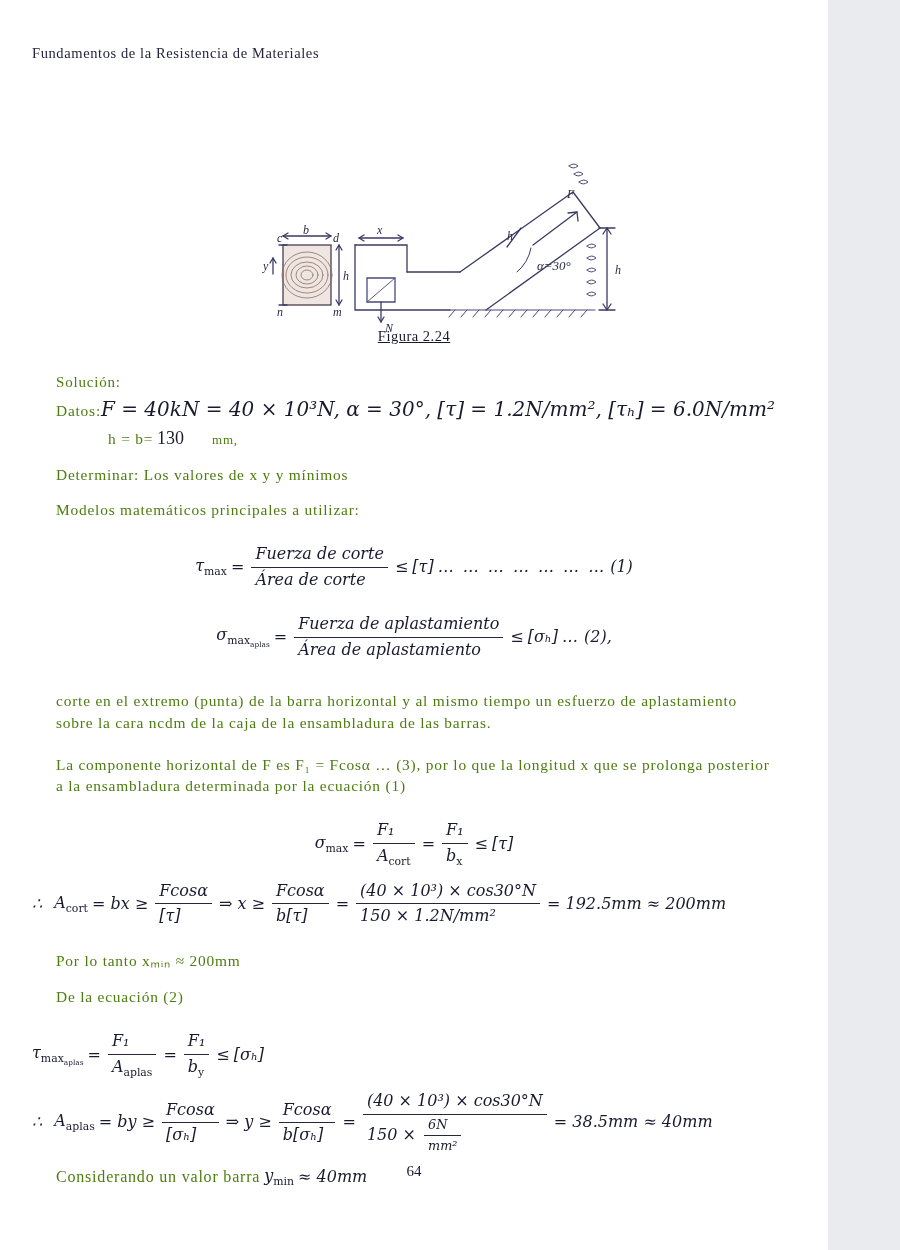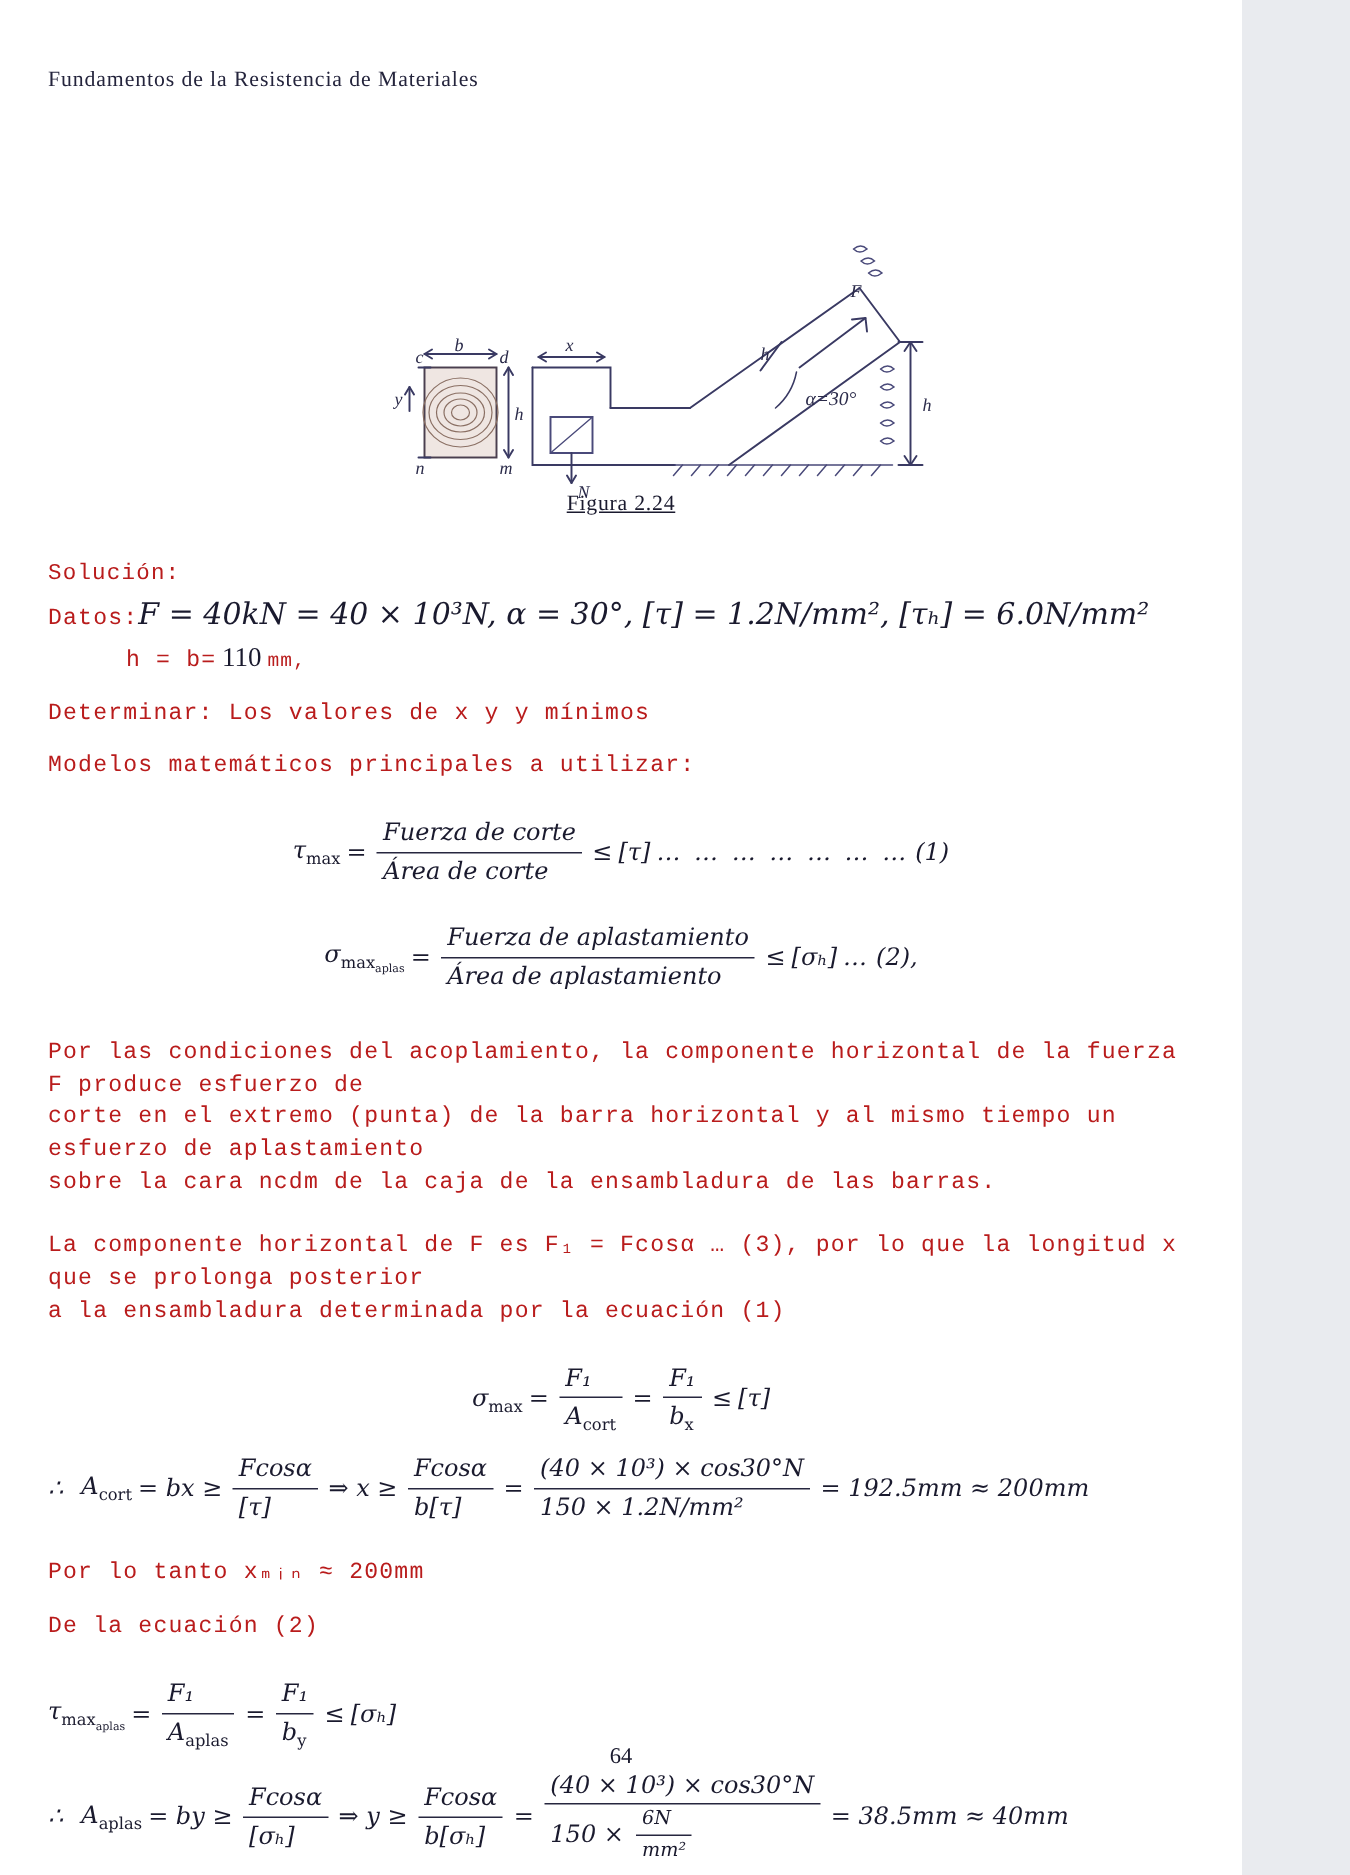"Solución:" .hand { color: #b91c1c -> #4d7c0f; font-family: Liberation Mono, monospace -> Liberation Serif, serif; margin-left: none -> 24px }
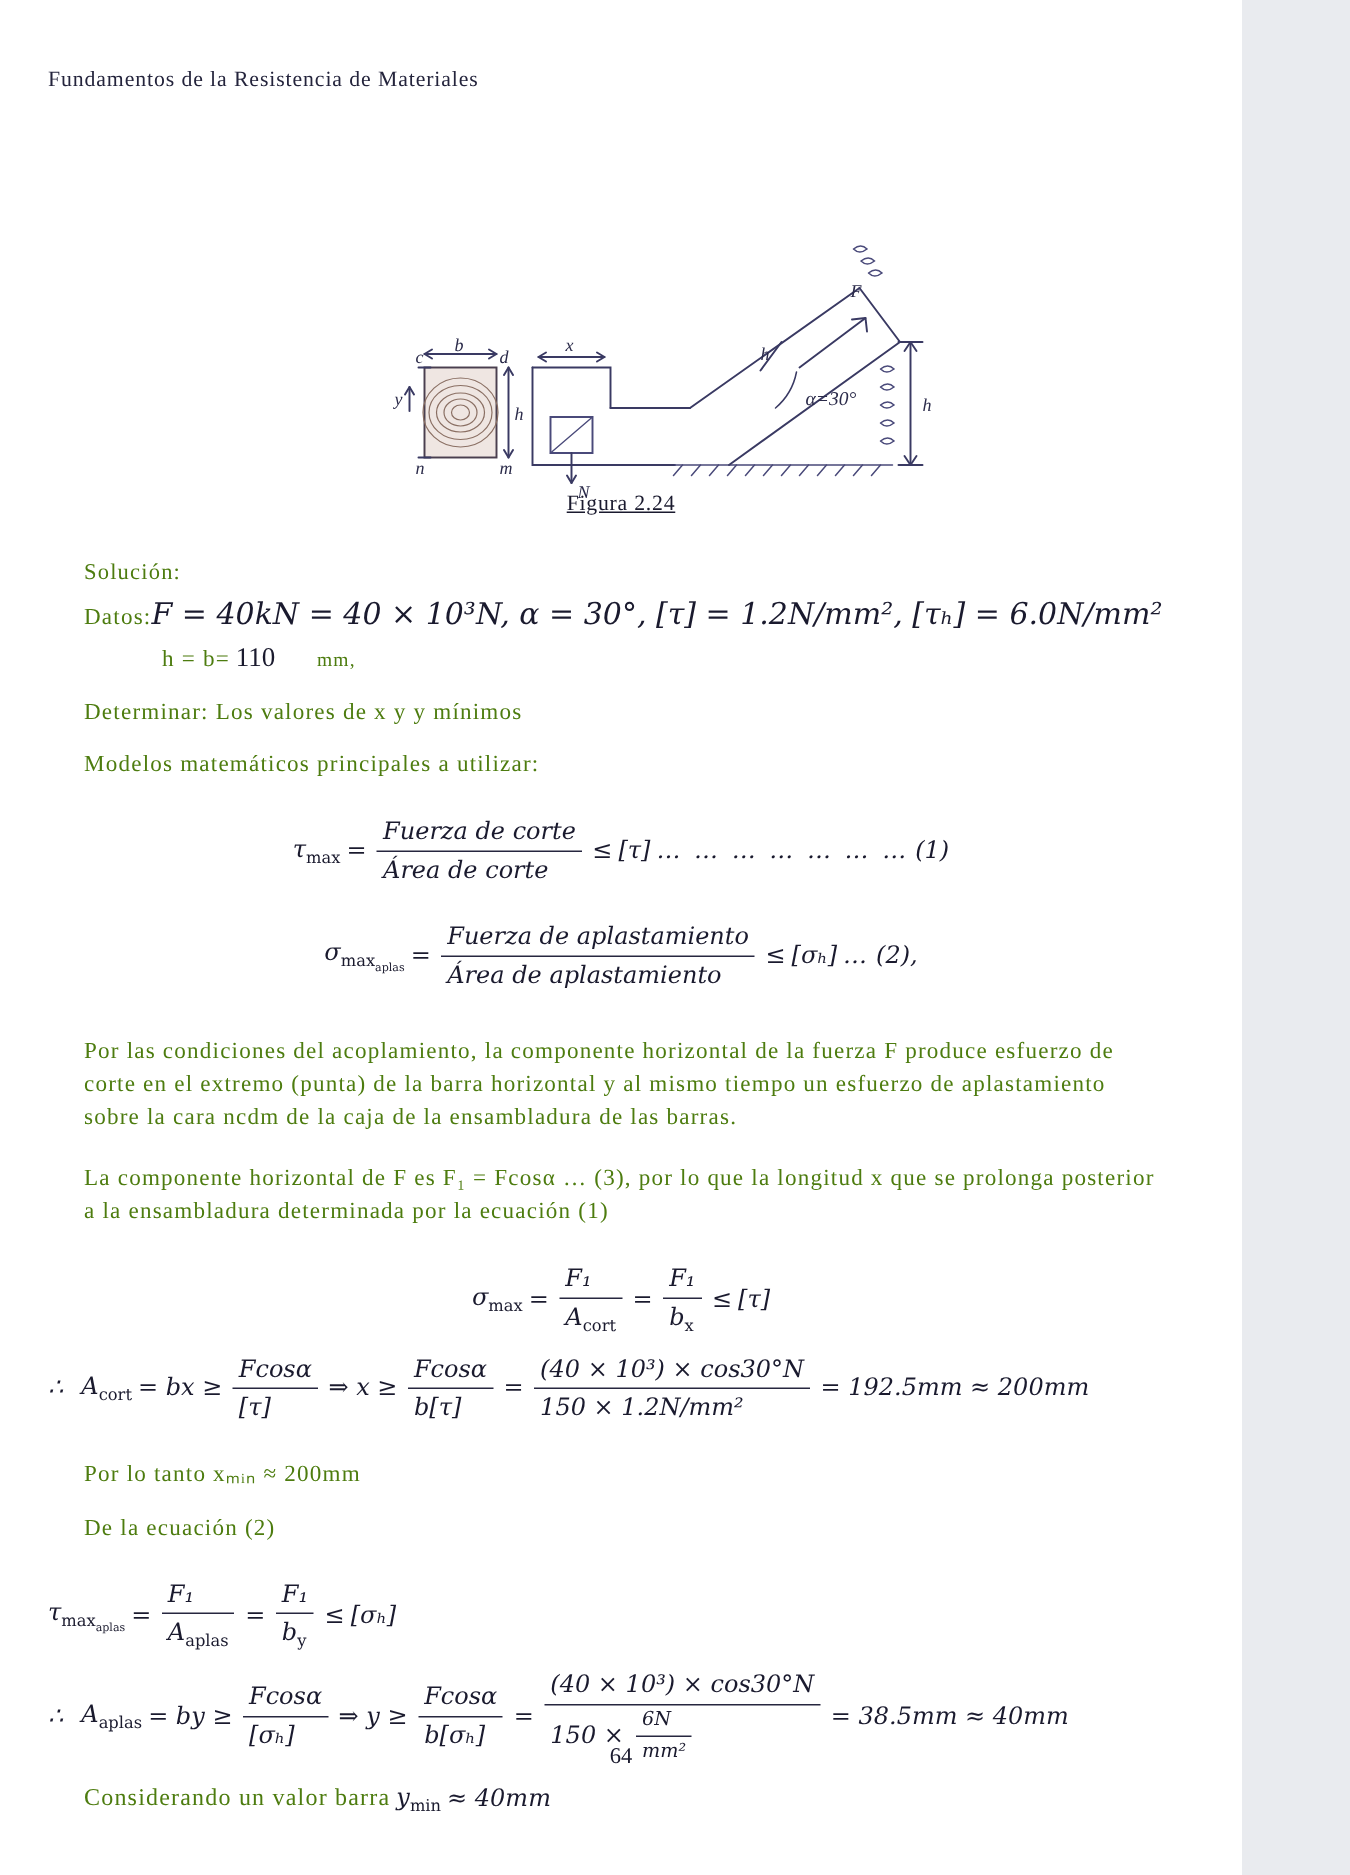"110" span { text: 110 -> 130 }
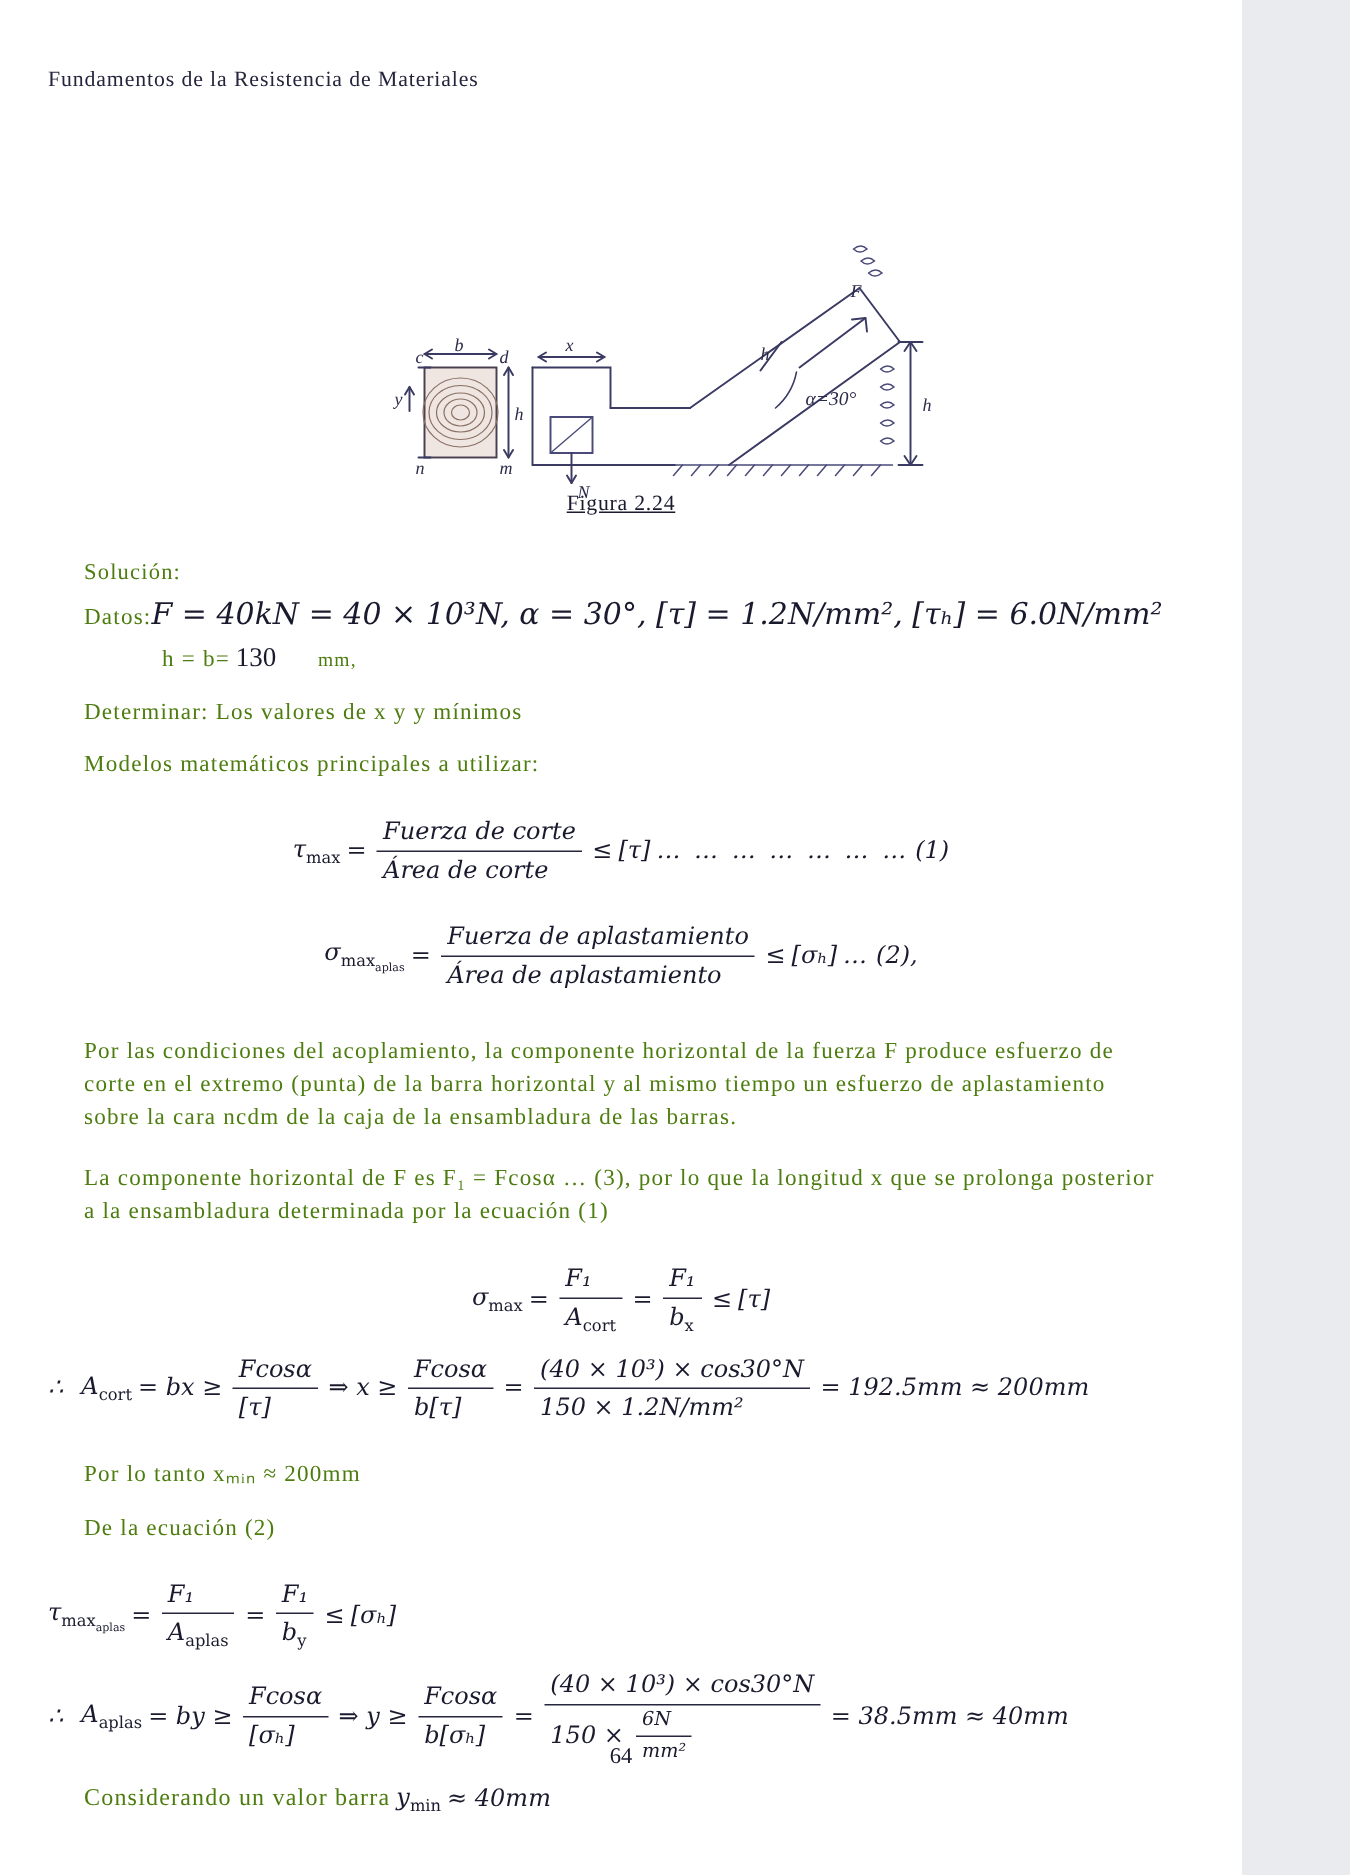"Por las condiciones del acoplamiento," div { html: <div>Por las condiciones del acoplamiento, la componente horizontal de la fuerza F produce esfuerzo de</div> -> none }
